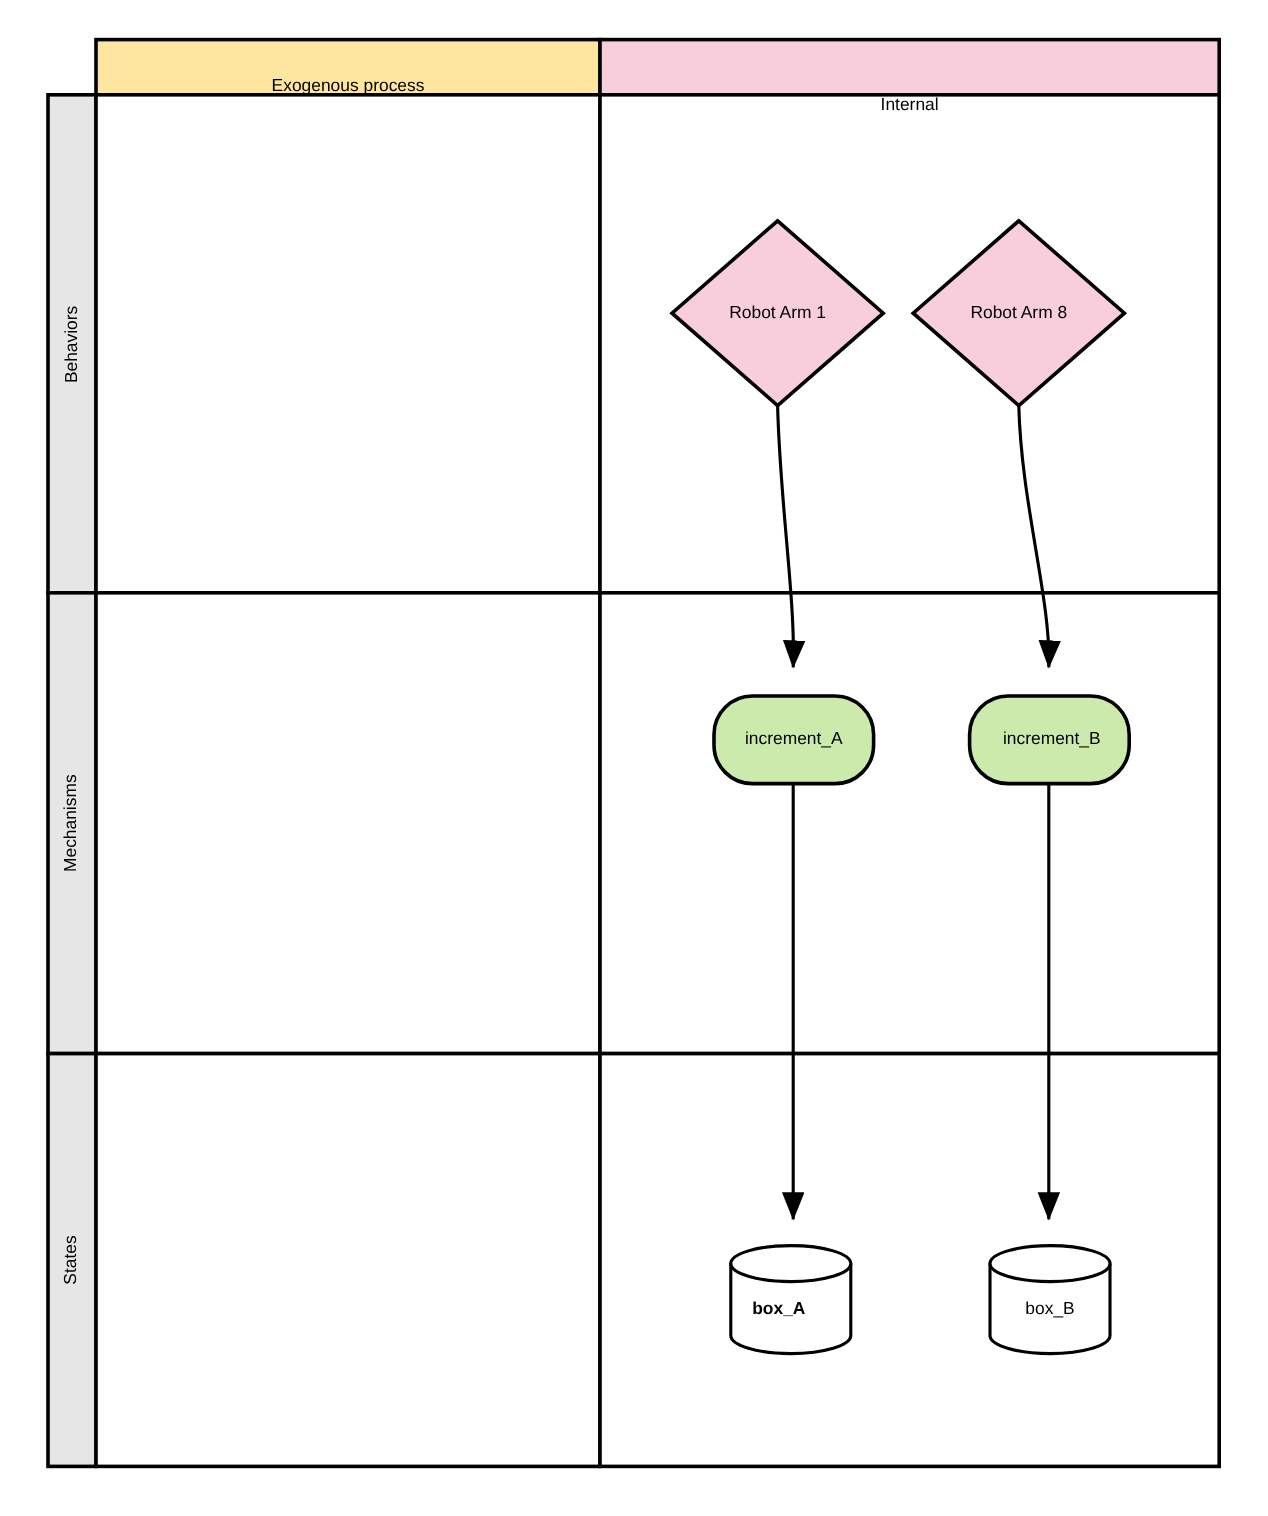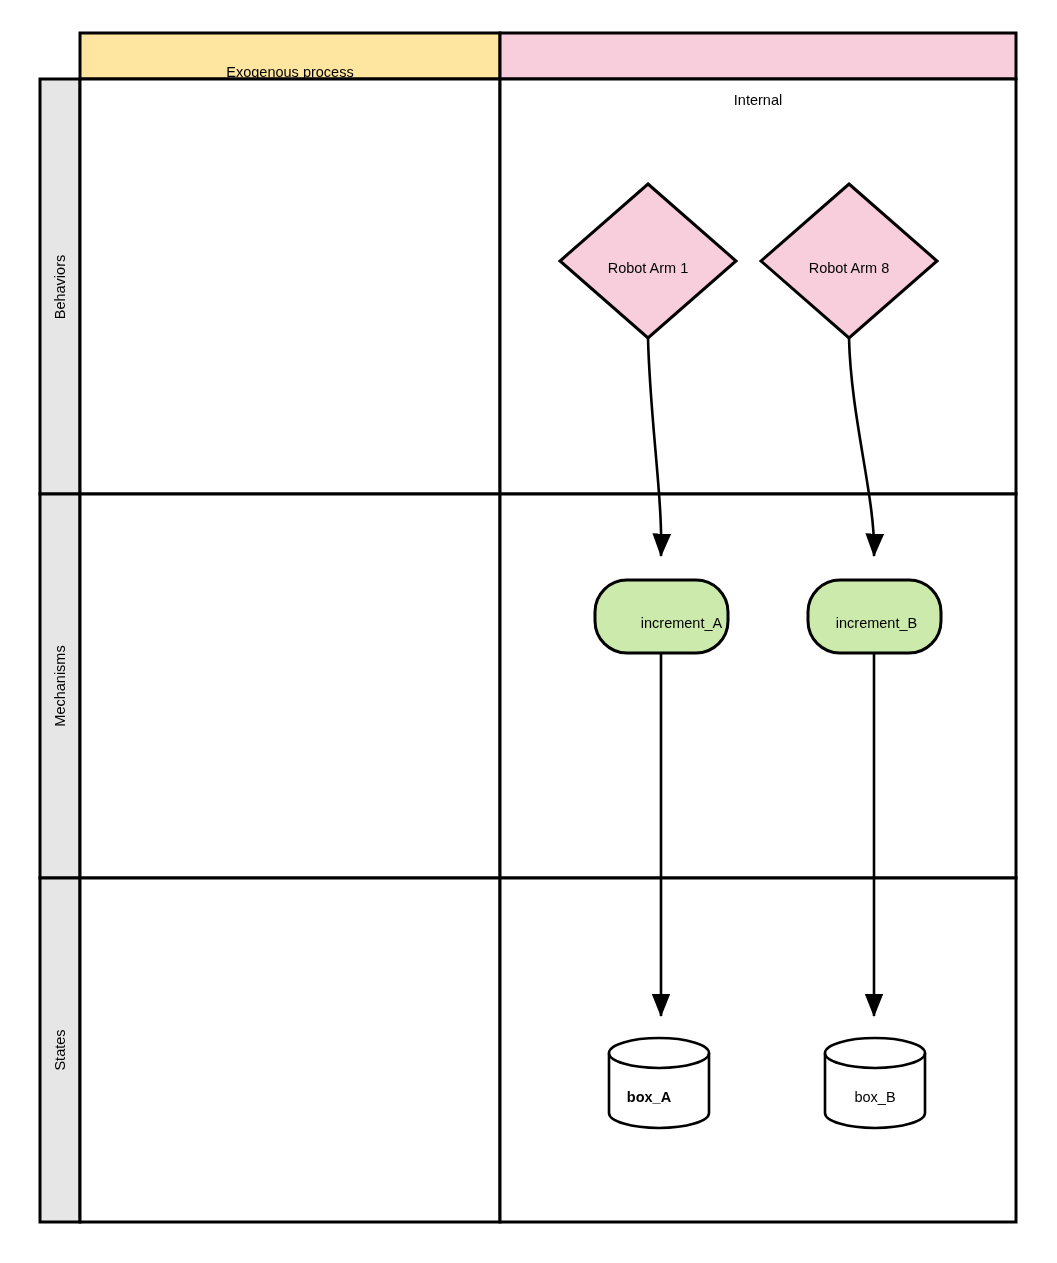"Internal" div.cell-label { top: 45px -> 33px }
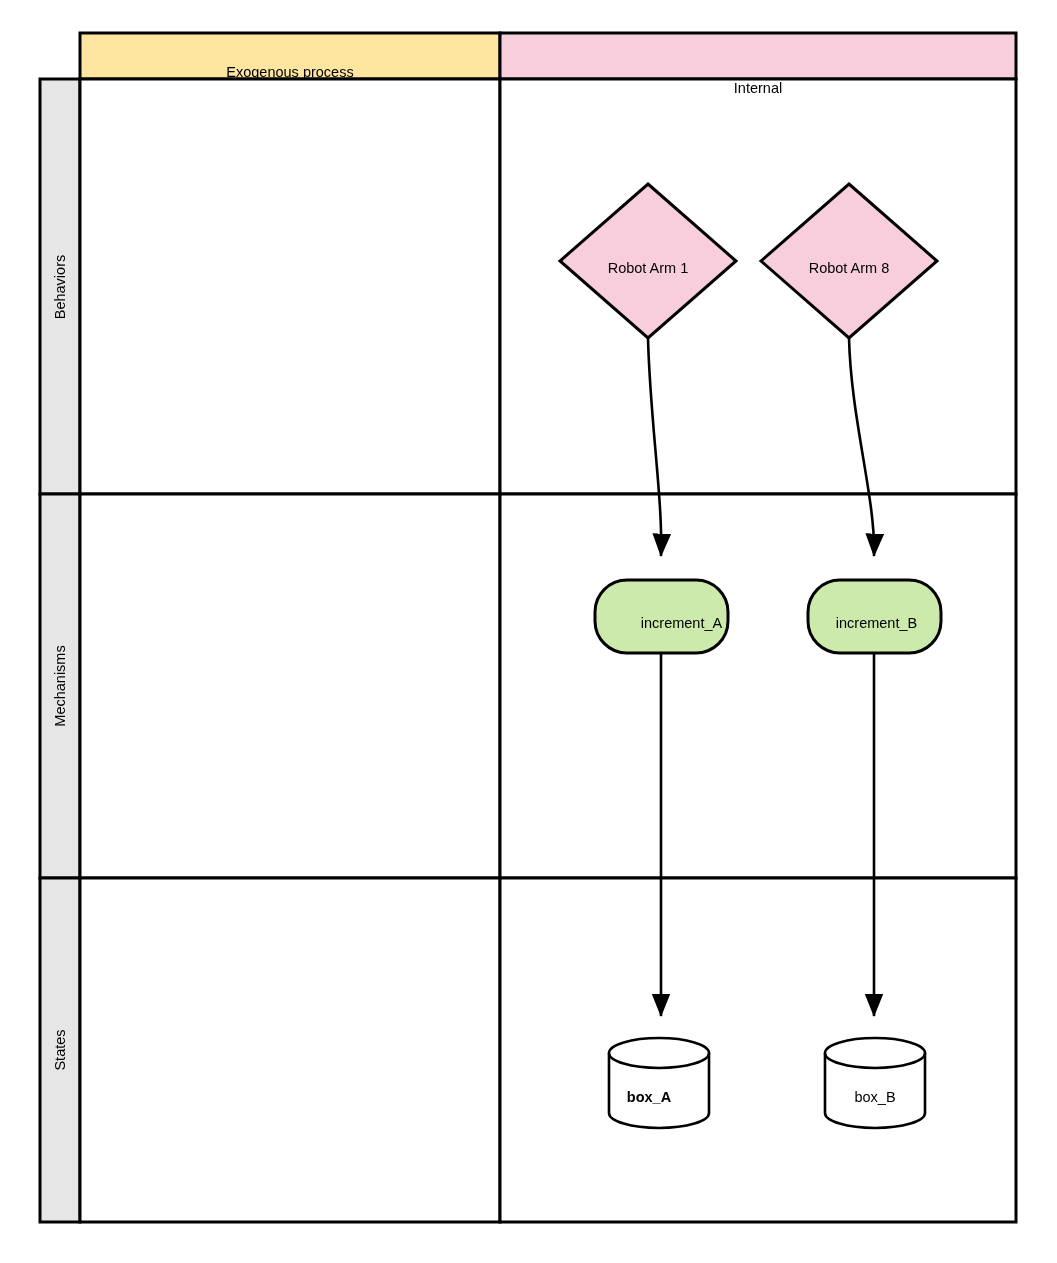"Robot Arm 1" .node-label { align-items: flex-end -> center }
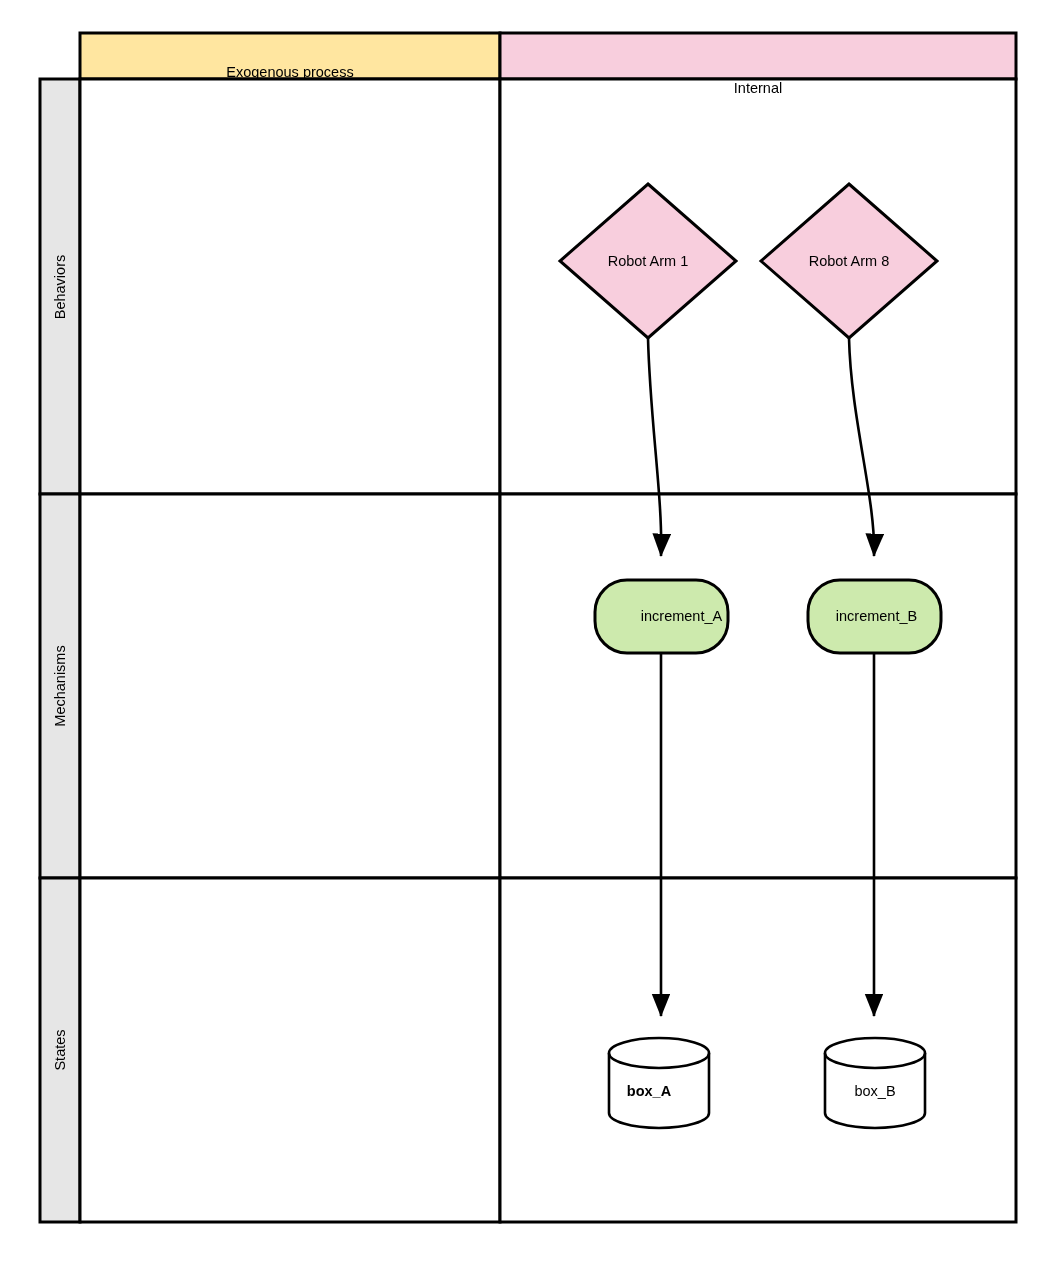"increment_A" div.node-label { padding-left: 20px -> none }
